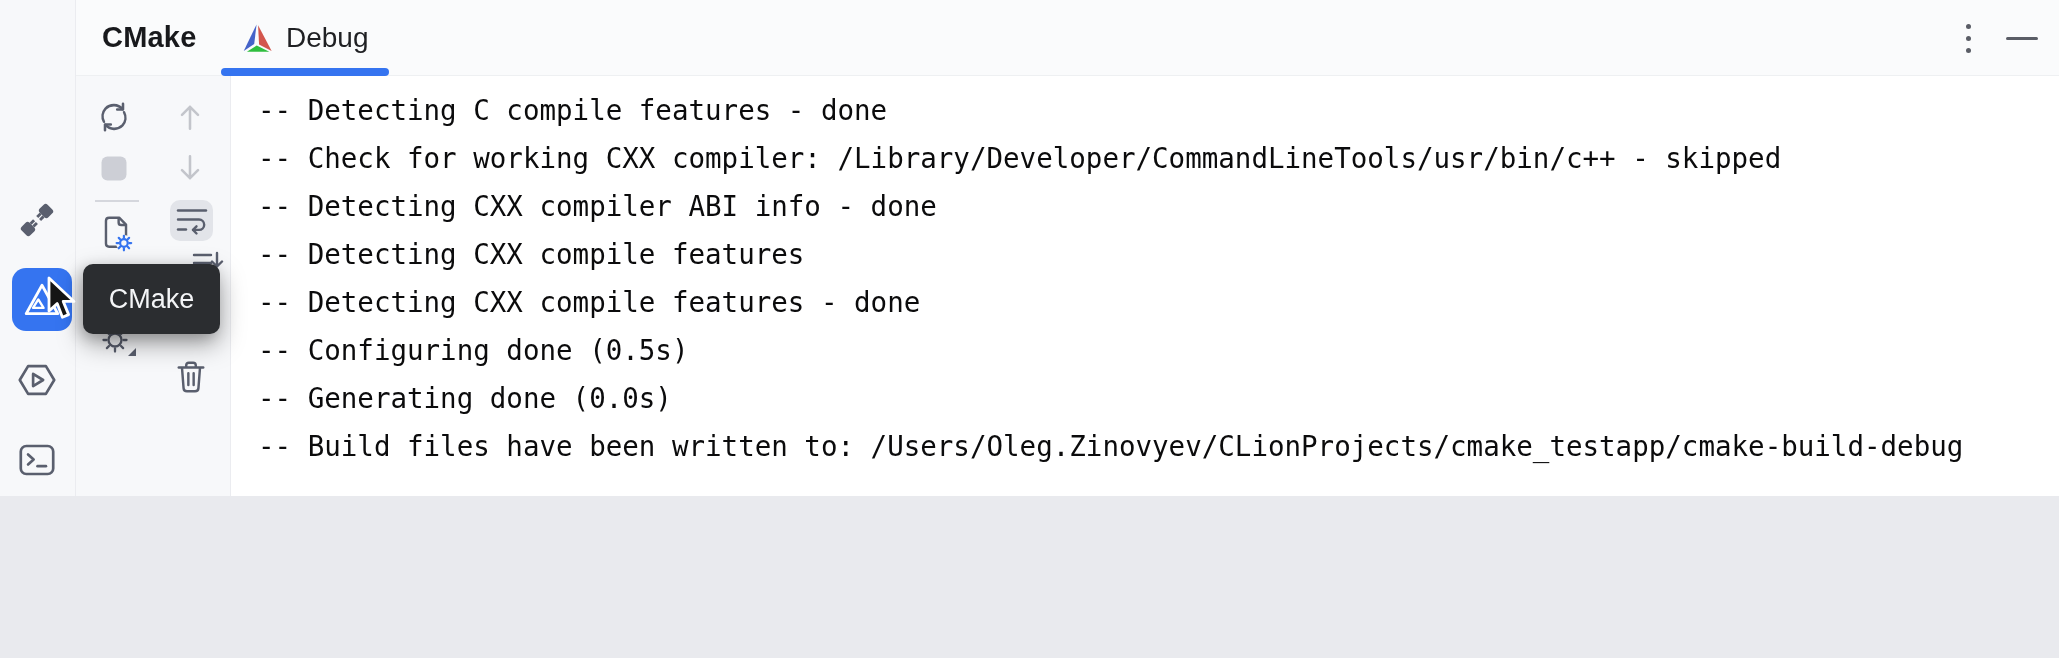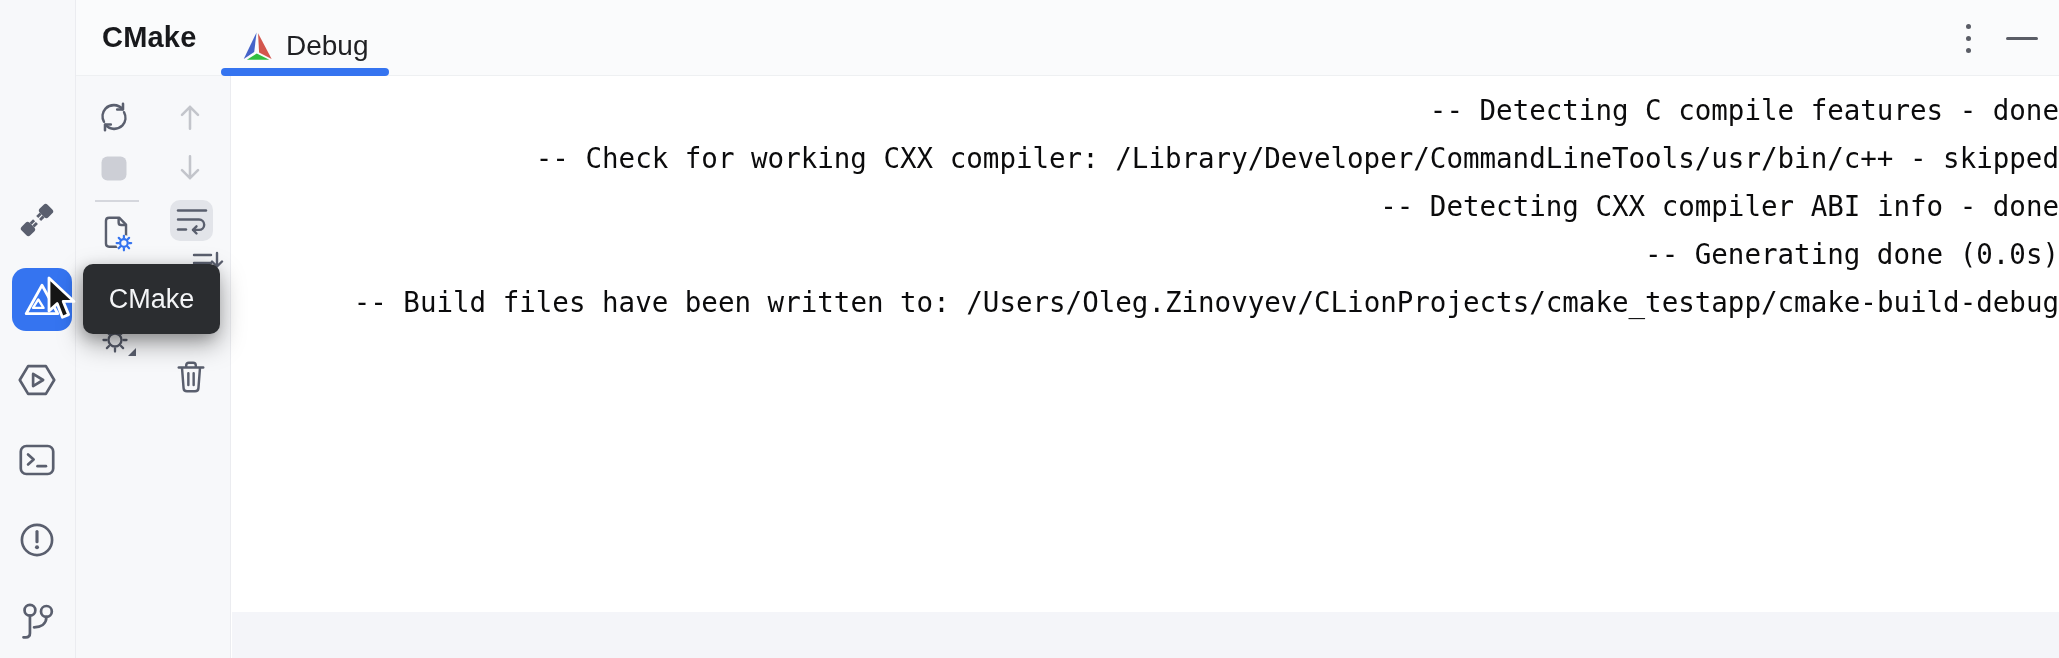"CMake" .app { height: 658px -> 496px }
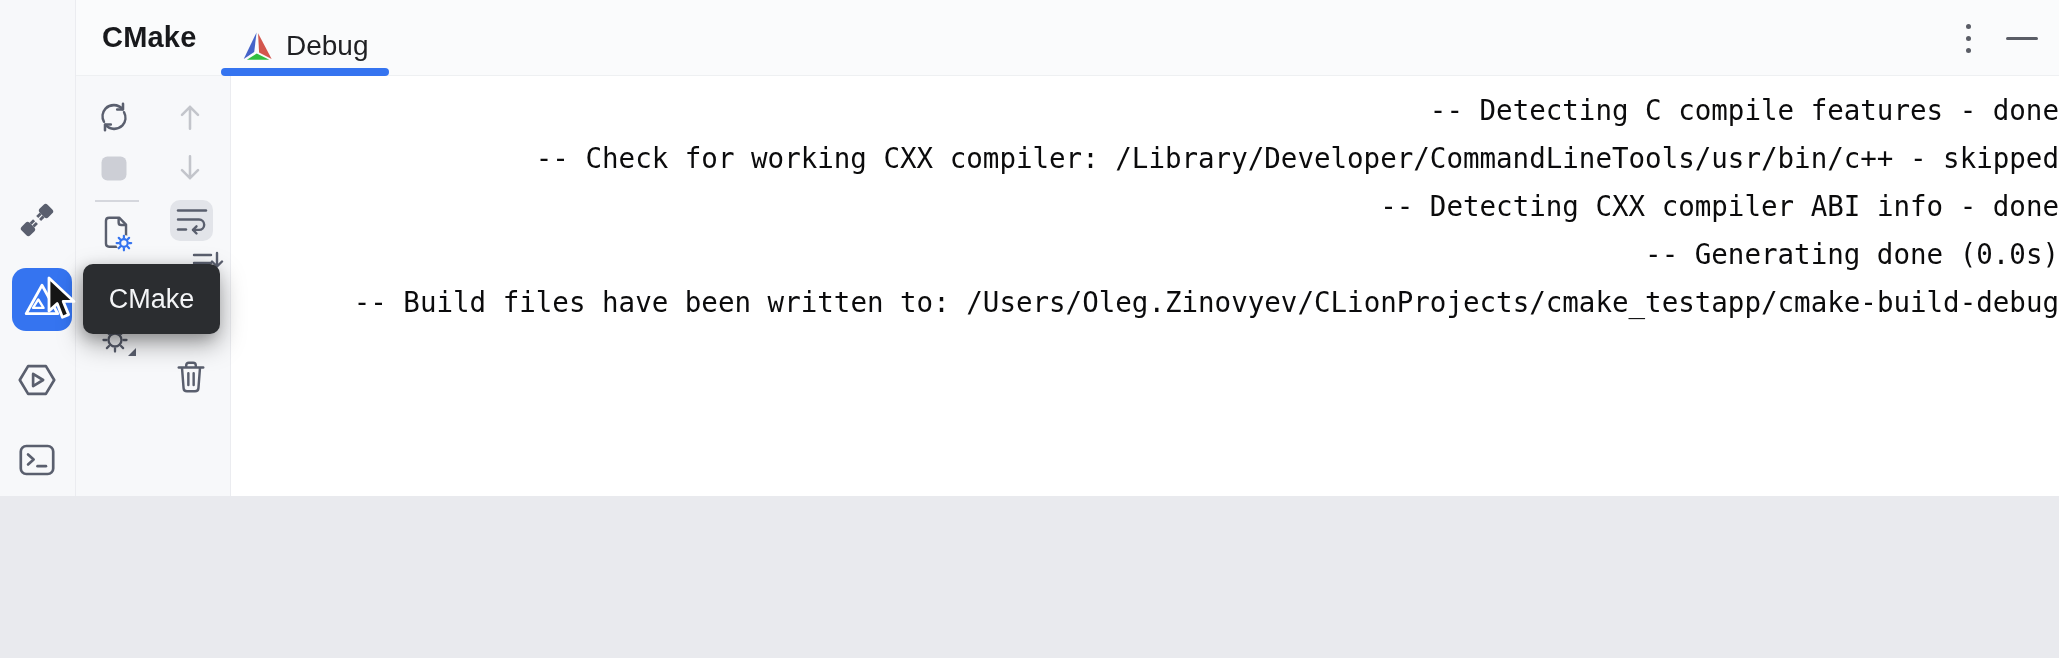"Debug" .tab { padding: 8px 16px -> 0 16px }
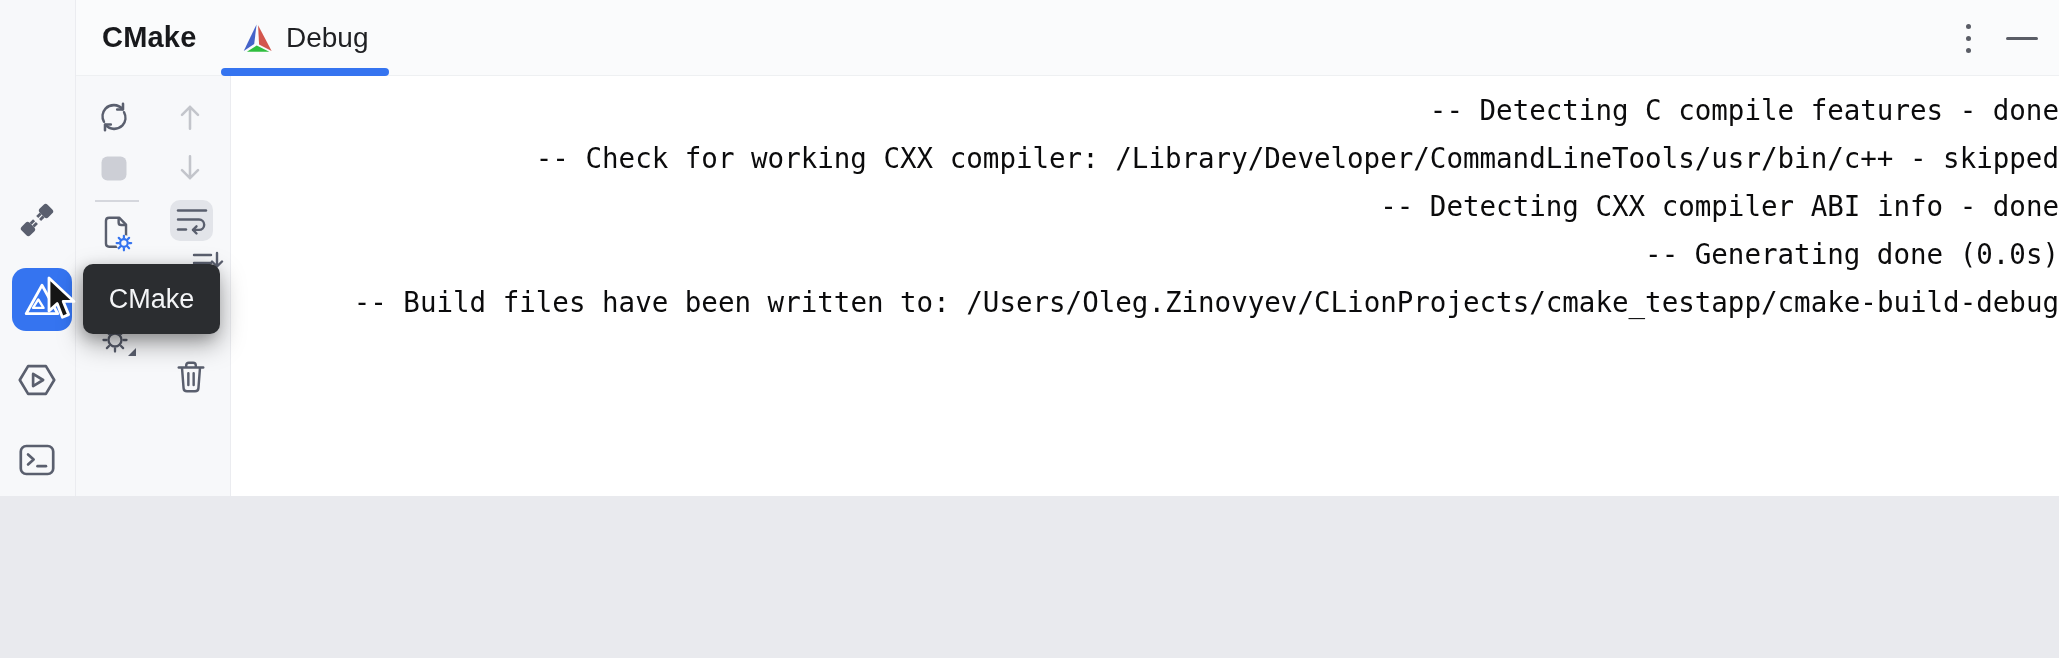"-- Detecting C compile features" .console { text-align: right -> none }
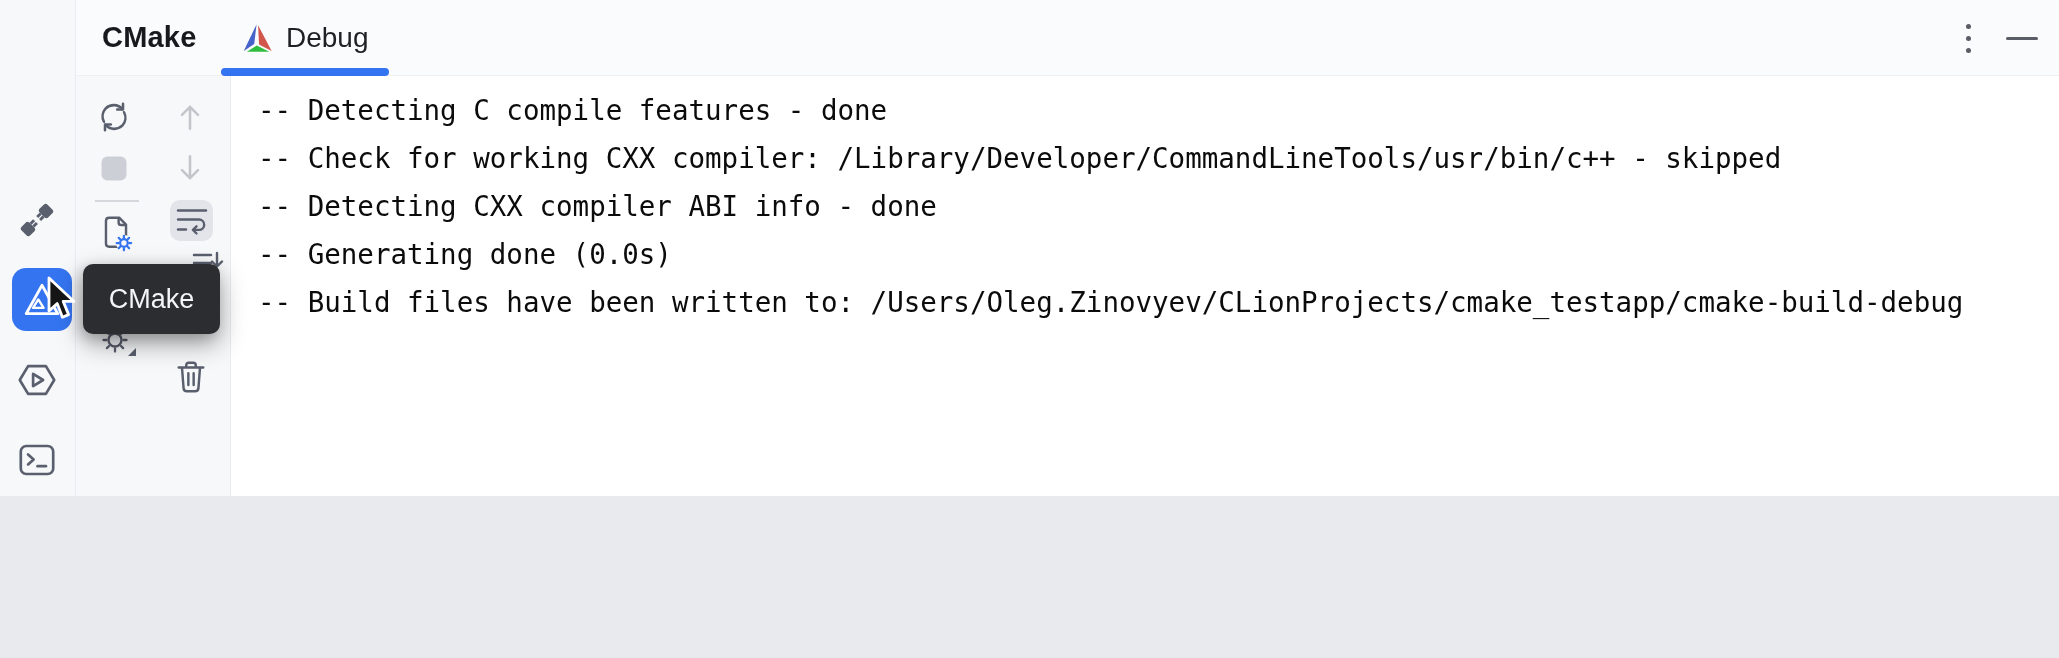"-- Detecting CXX compile features" div.ln { html: none -> <div>-- Detecting CXX compile features</div> }
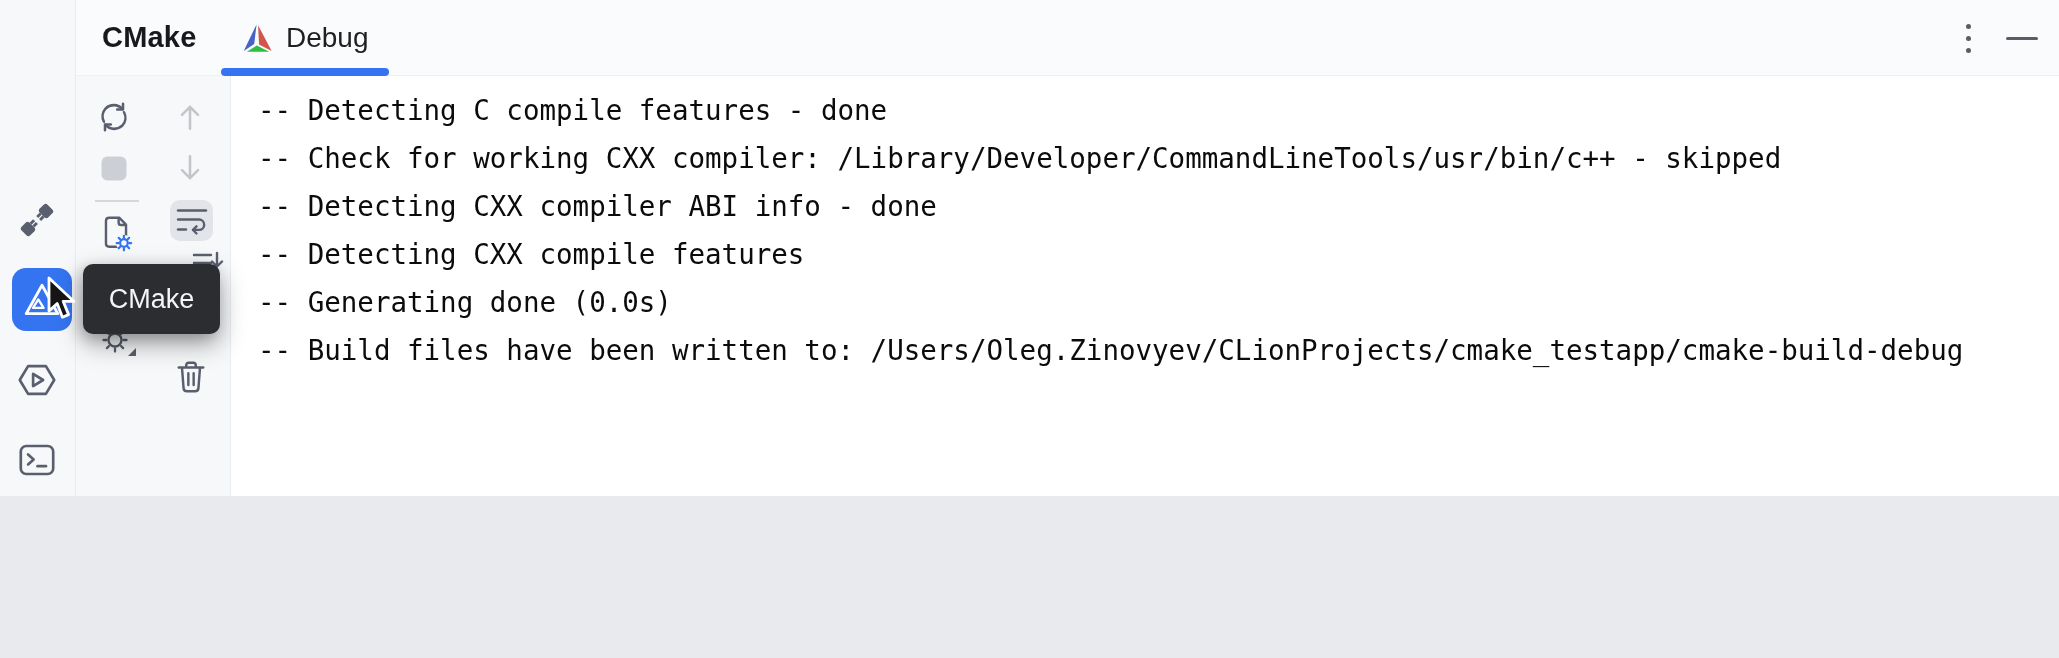"-- Detecting CXX compile features -" div.ln { html: none -> <div>-- Detecting CXX compile features - done</div> }
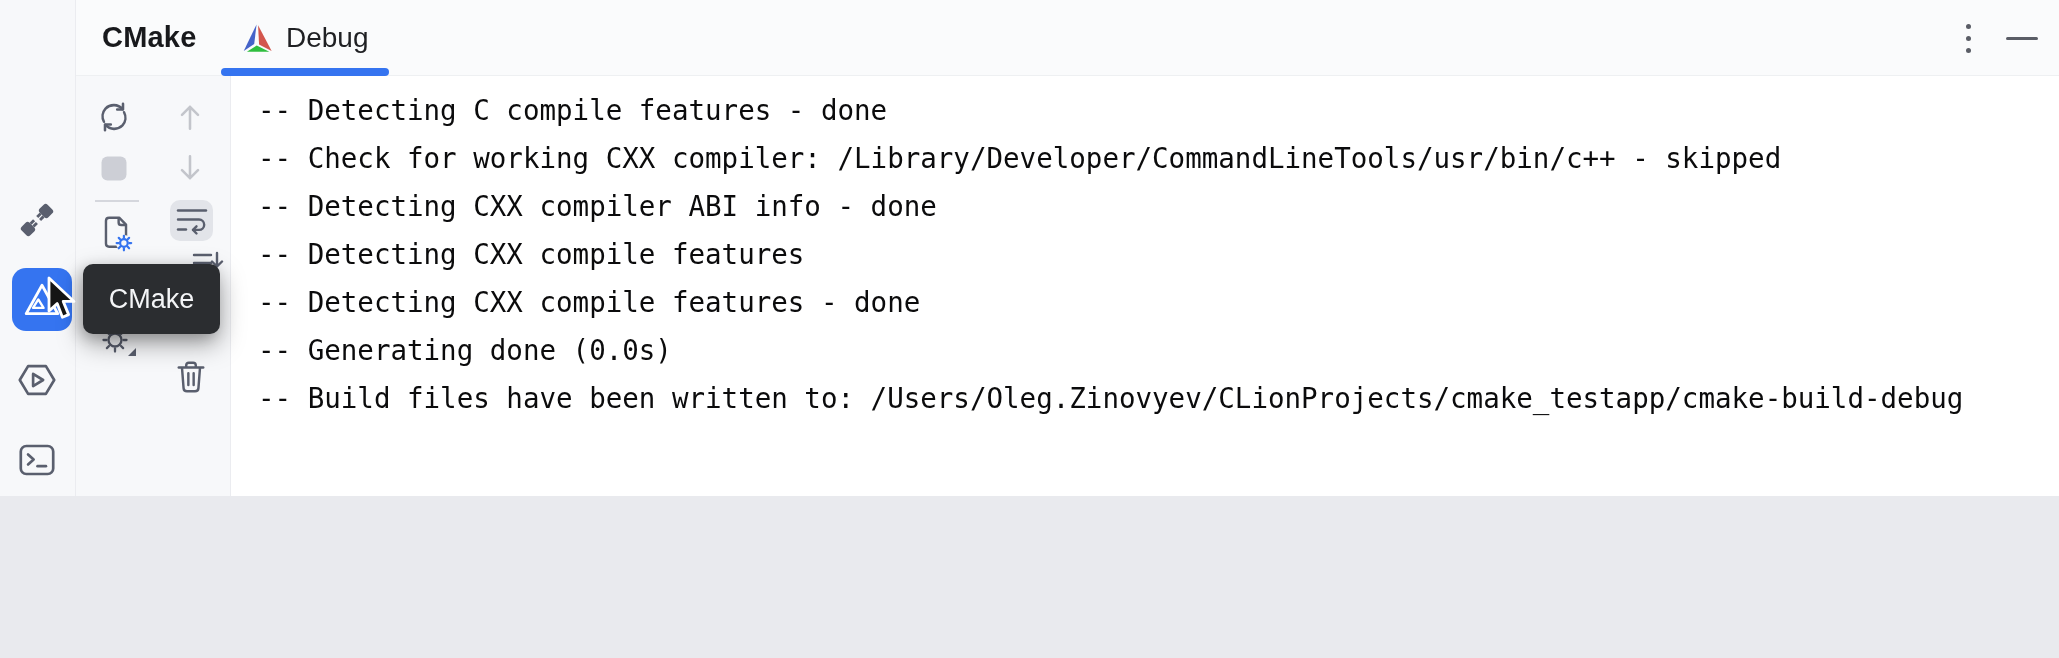"-- Configuring done (0.5s)" div.ln { html: none -> <div>-- Configuring done (0.5s)</div> }
